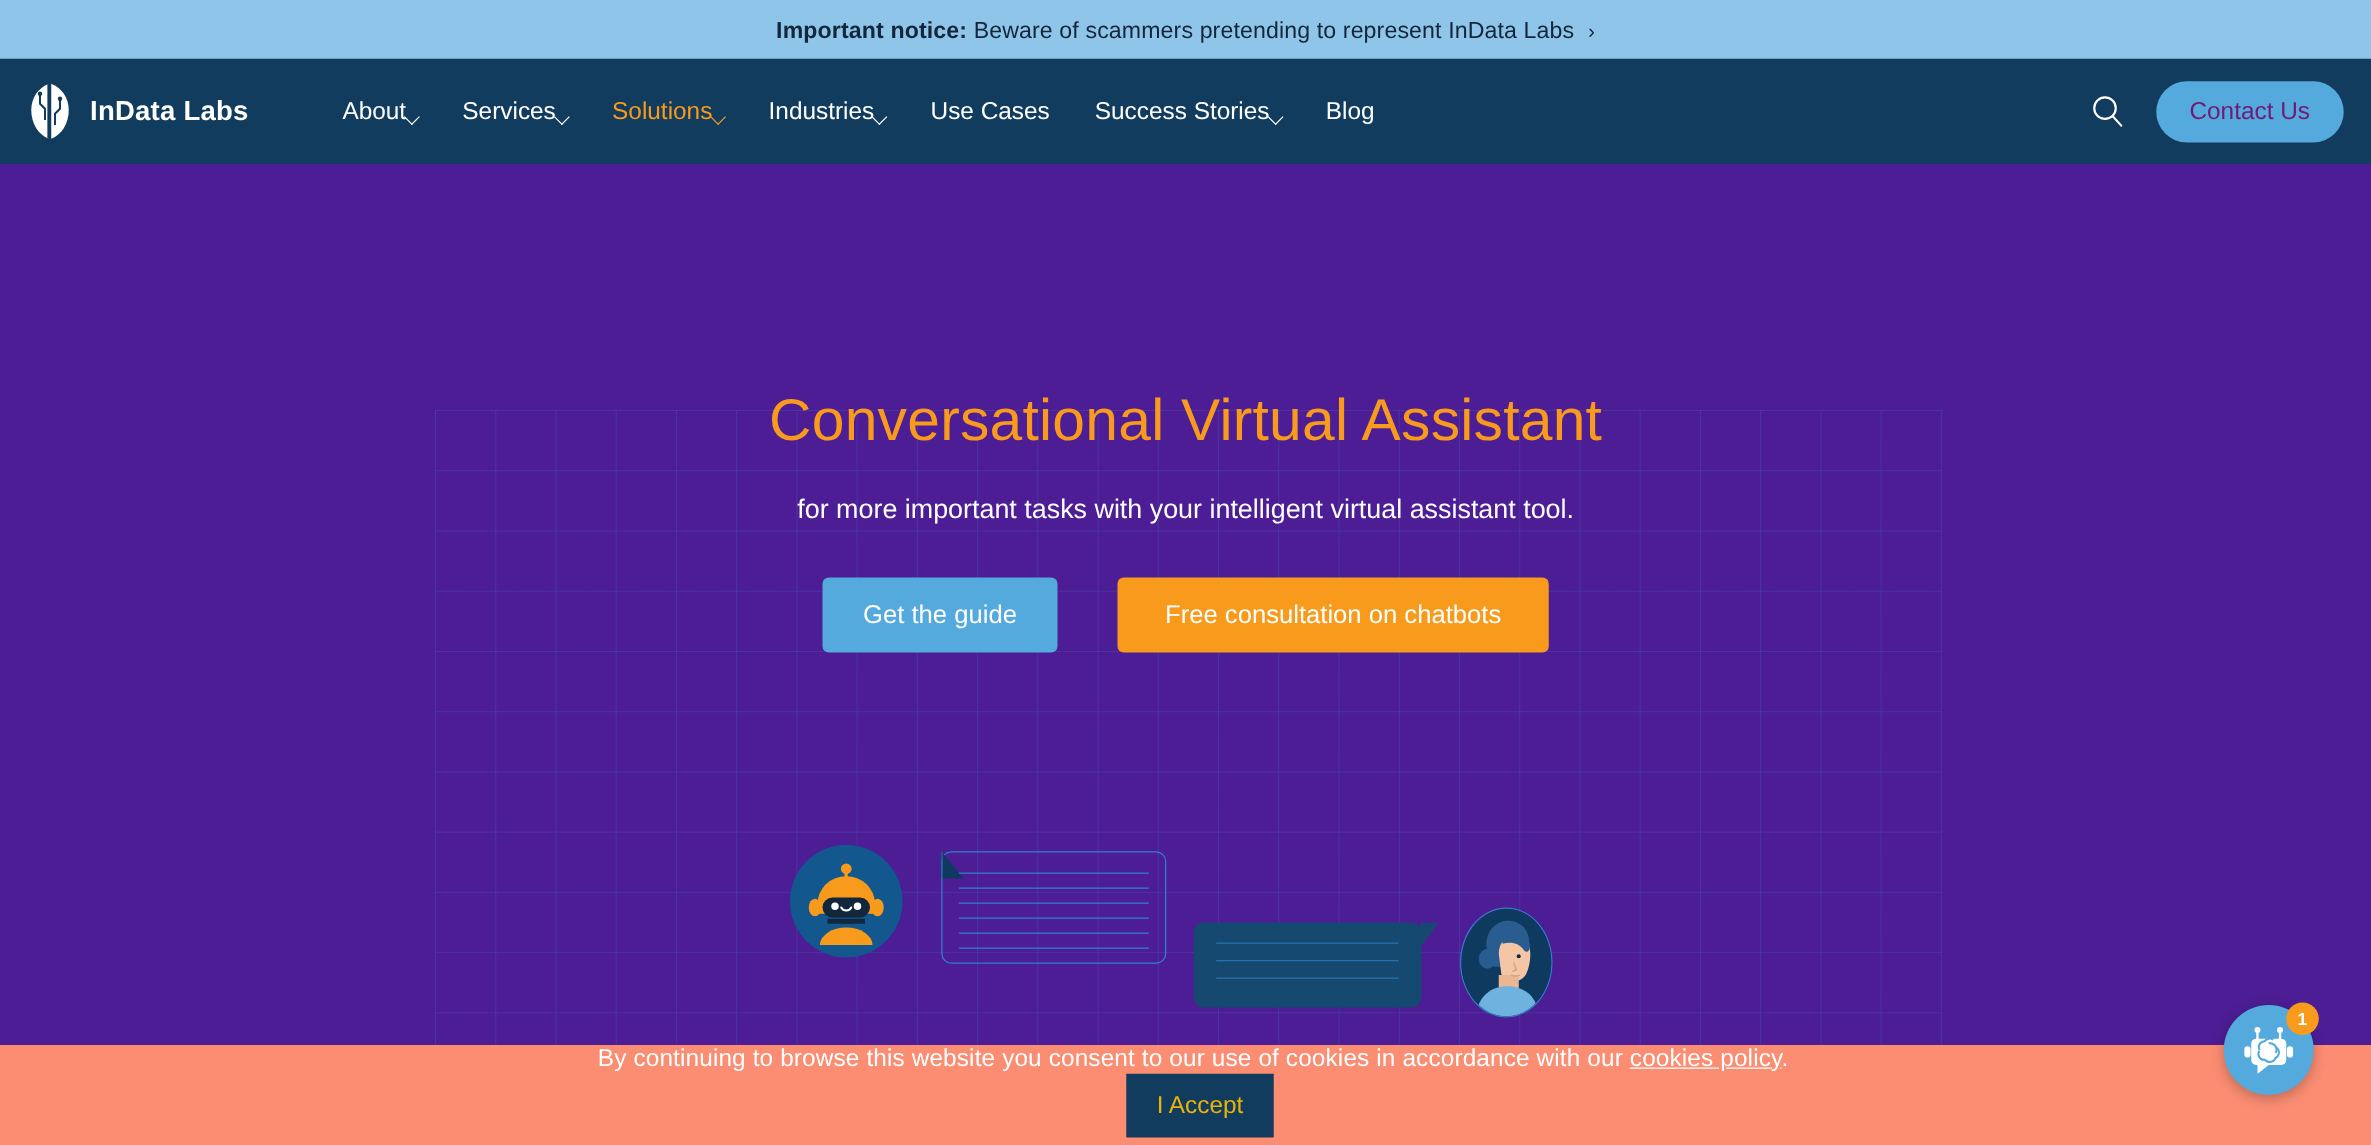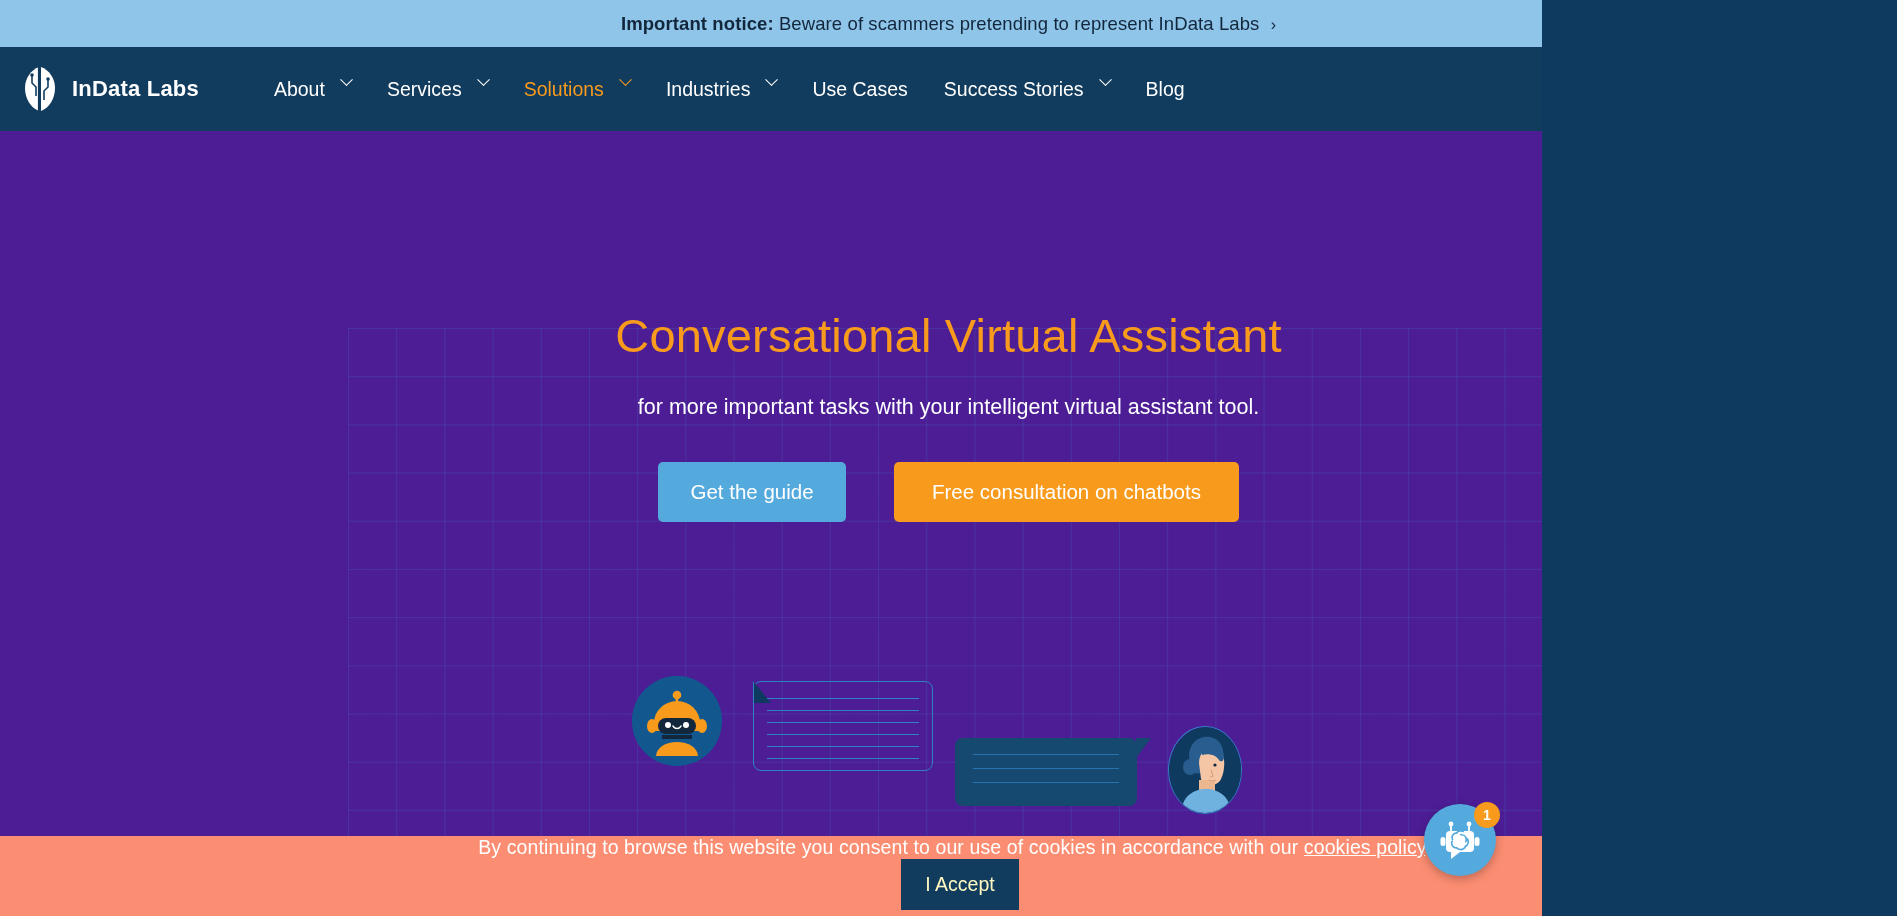"Important notice: Beware of scammers" .page { width: 1542px -> 1897px }
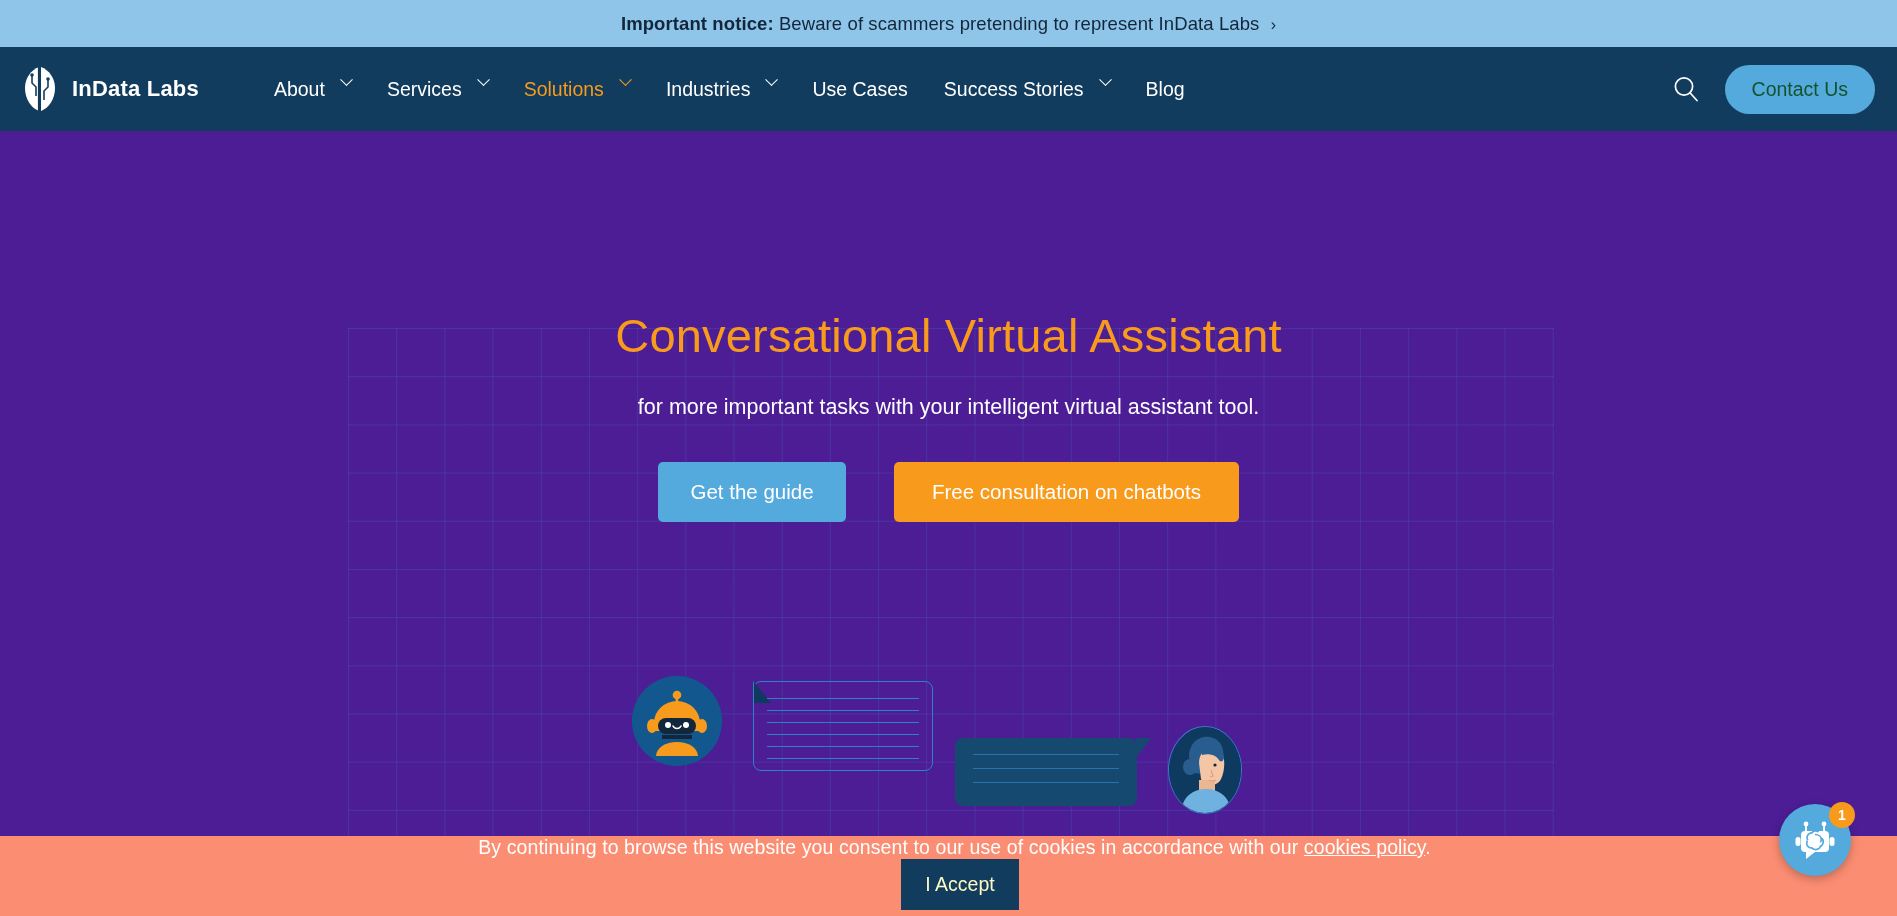"About" .nav-item { align-items: flex-start -> flex-end; gap: 17px -> 0 }
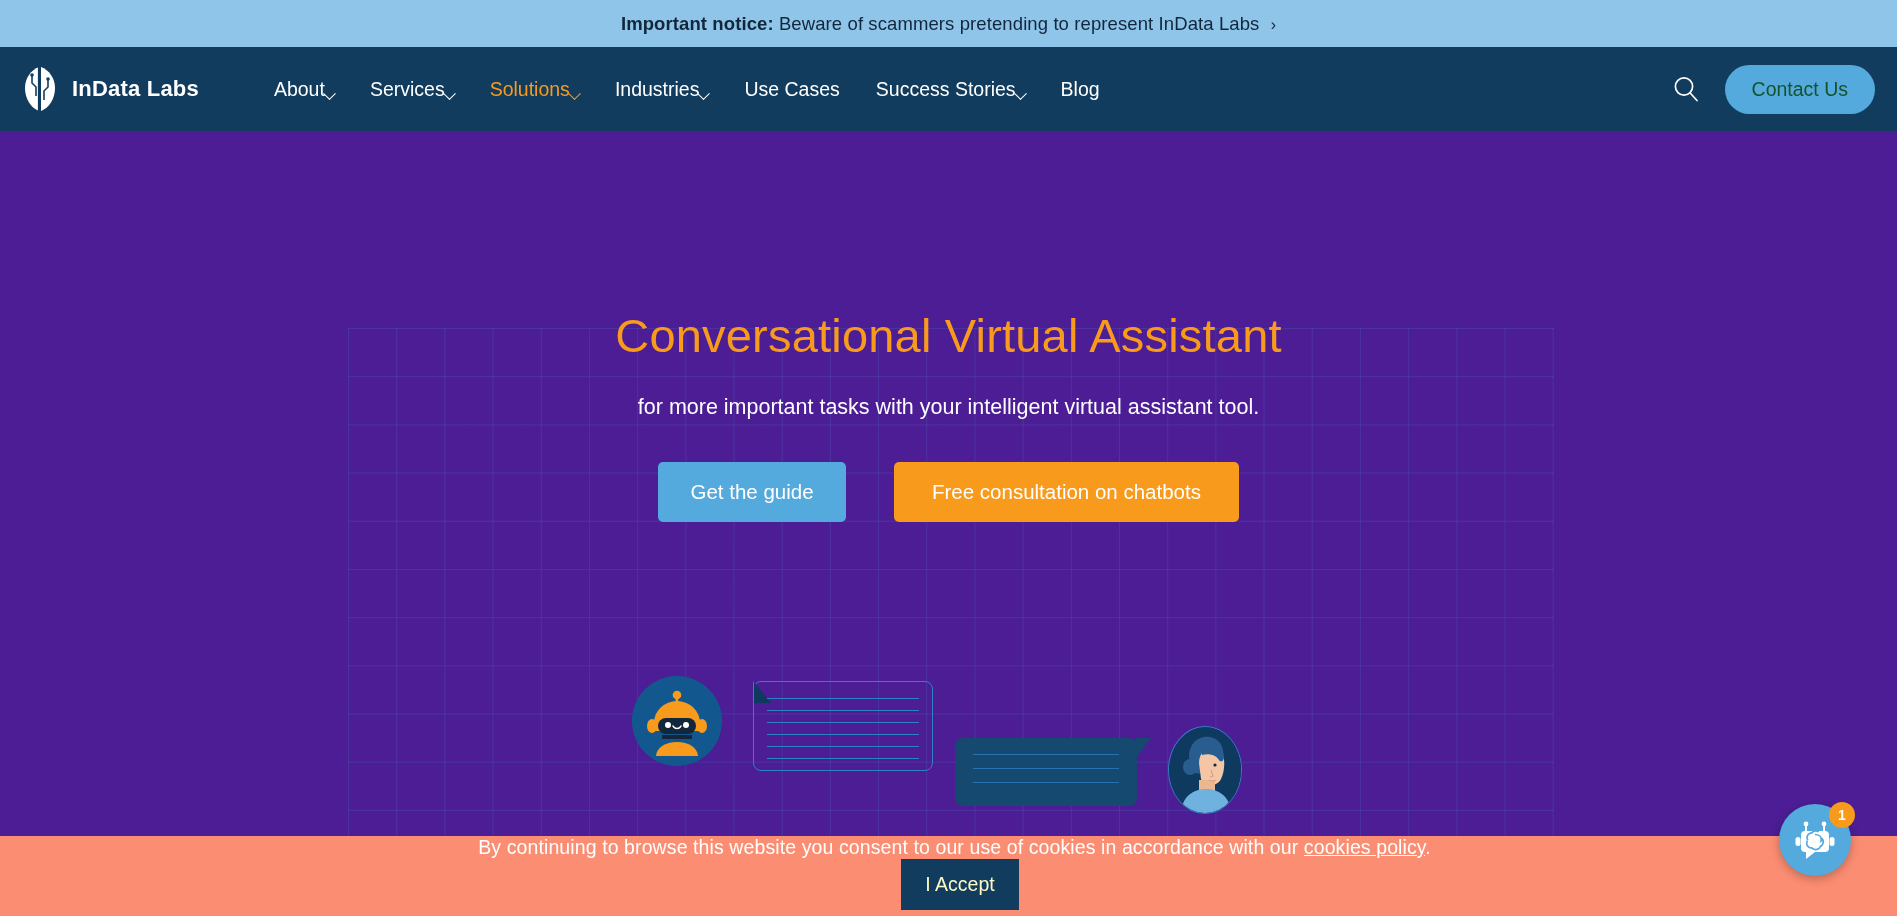"Contact Us" .contact-btn { color: #14532d -> #701a75 }
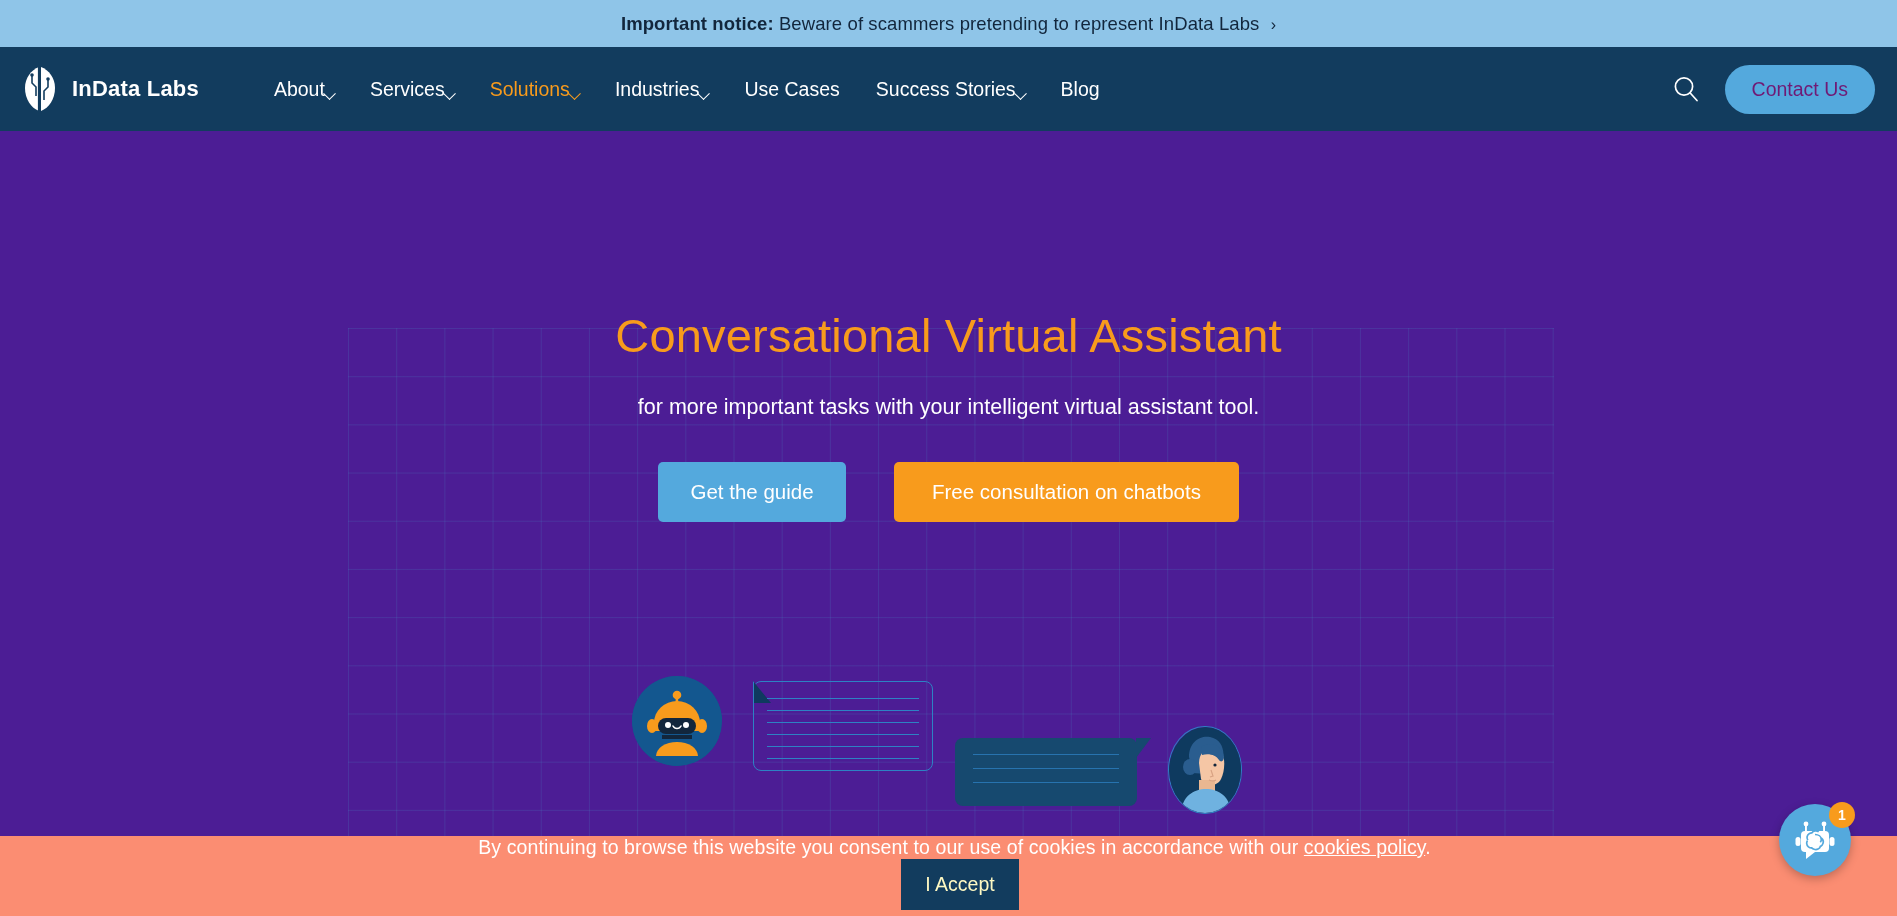"I Accept" .cookie-accept { color: #fef9c3 -> #eab308 }
